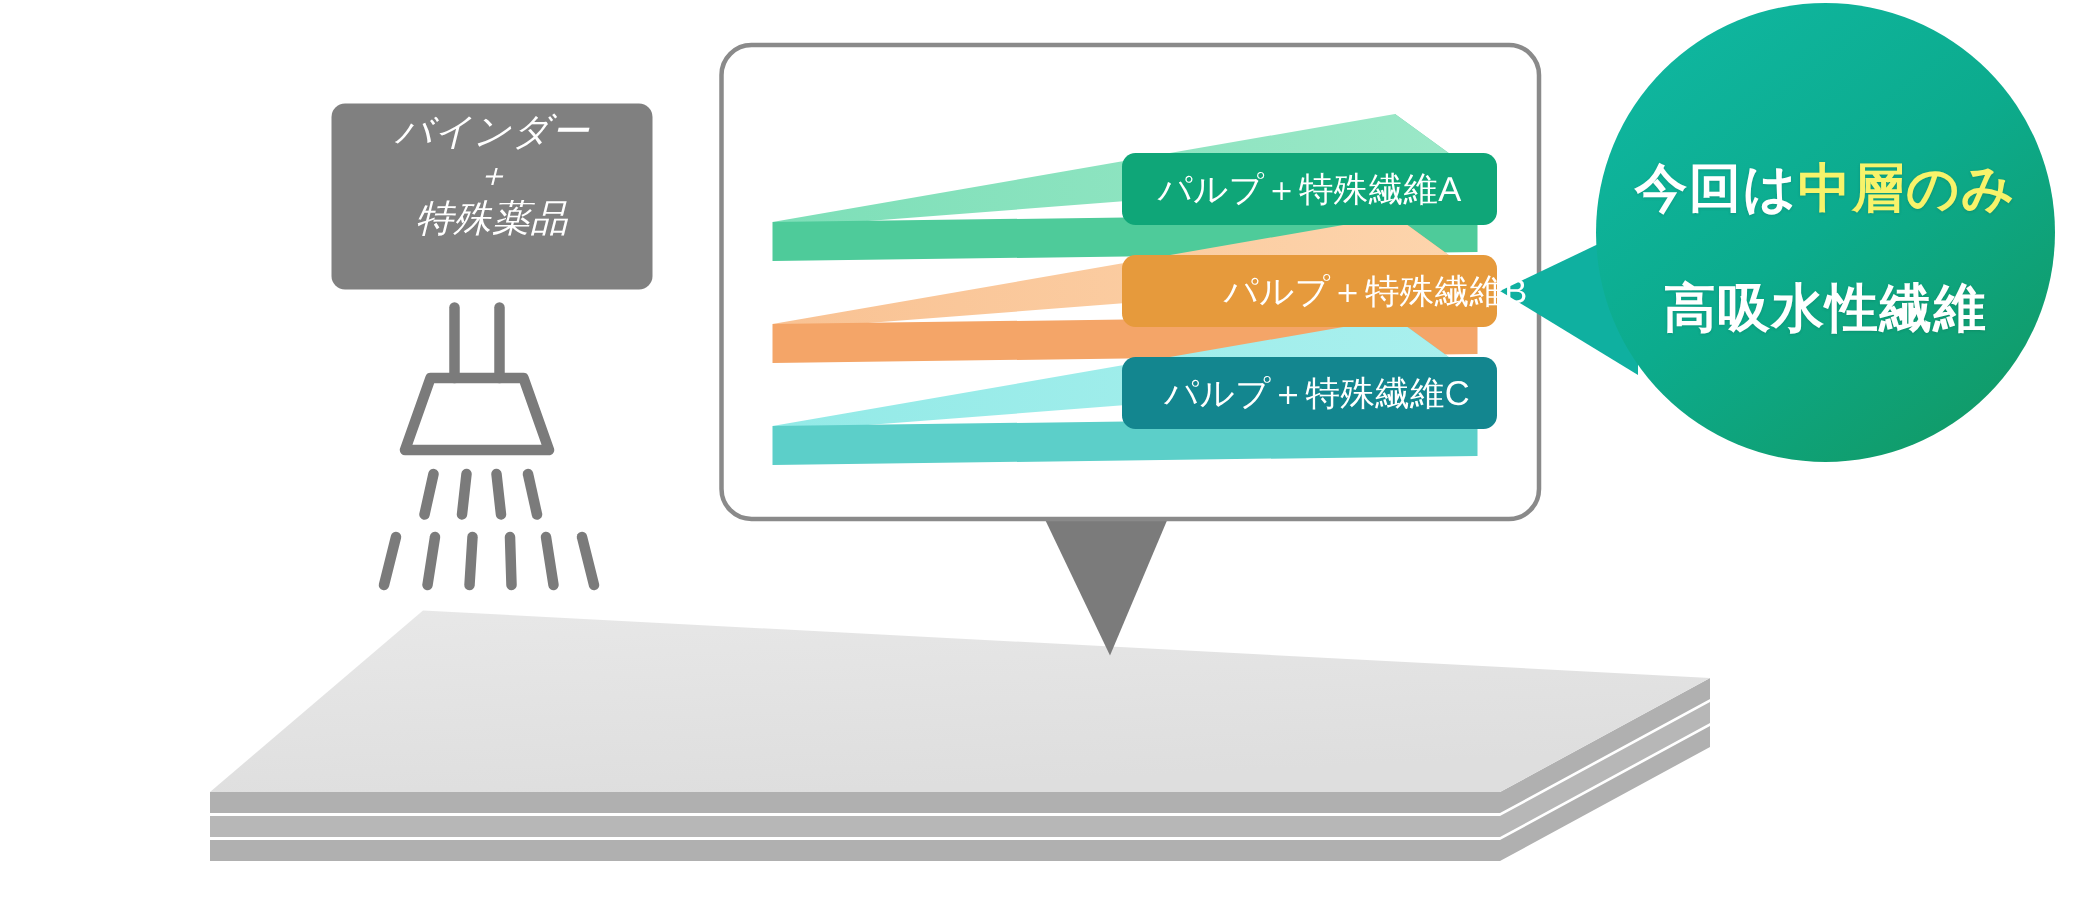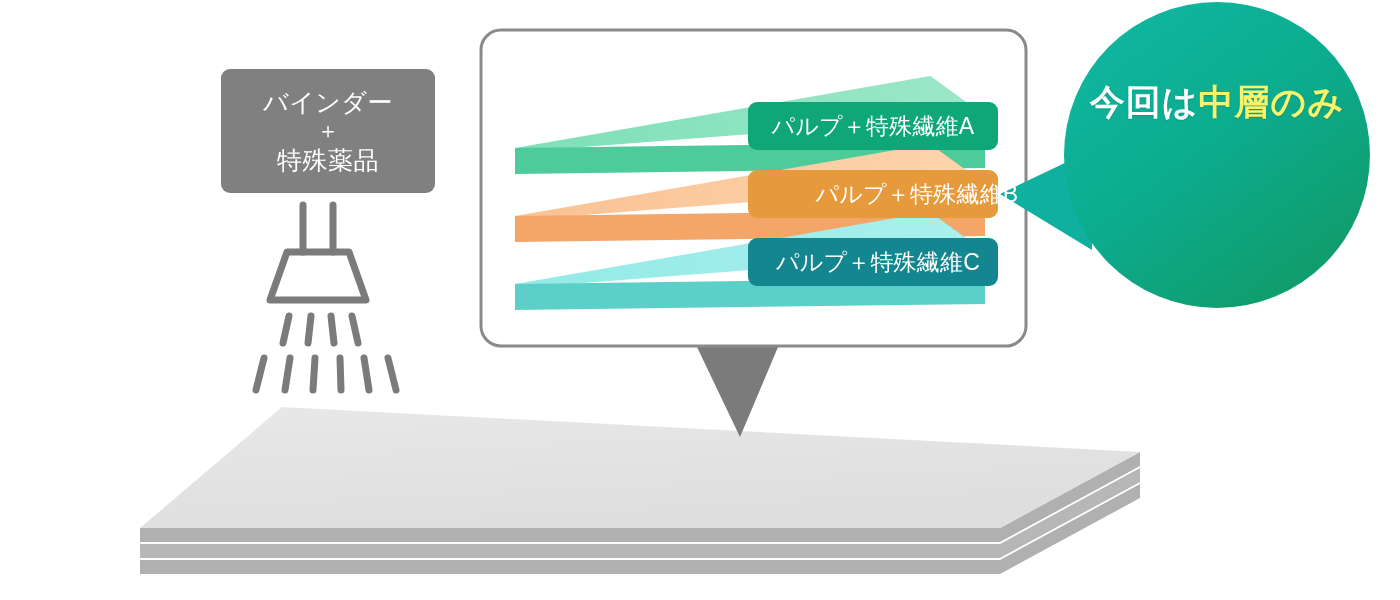"バインダー" .binder-box-text { font-style: none -> italic; top: 70px -> 56px }
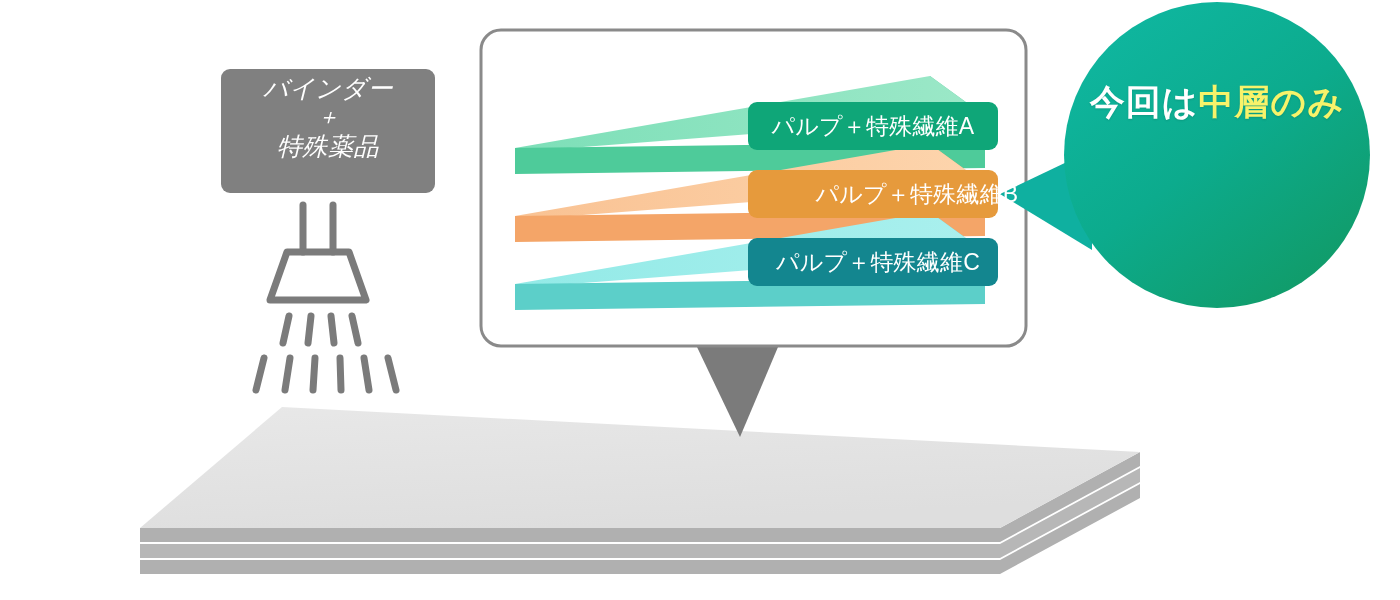"今回は中層のみ" .callout-line { margin-top: none -> 24px }
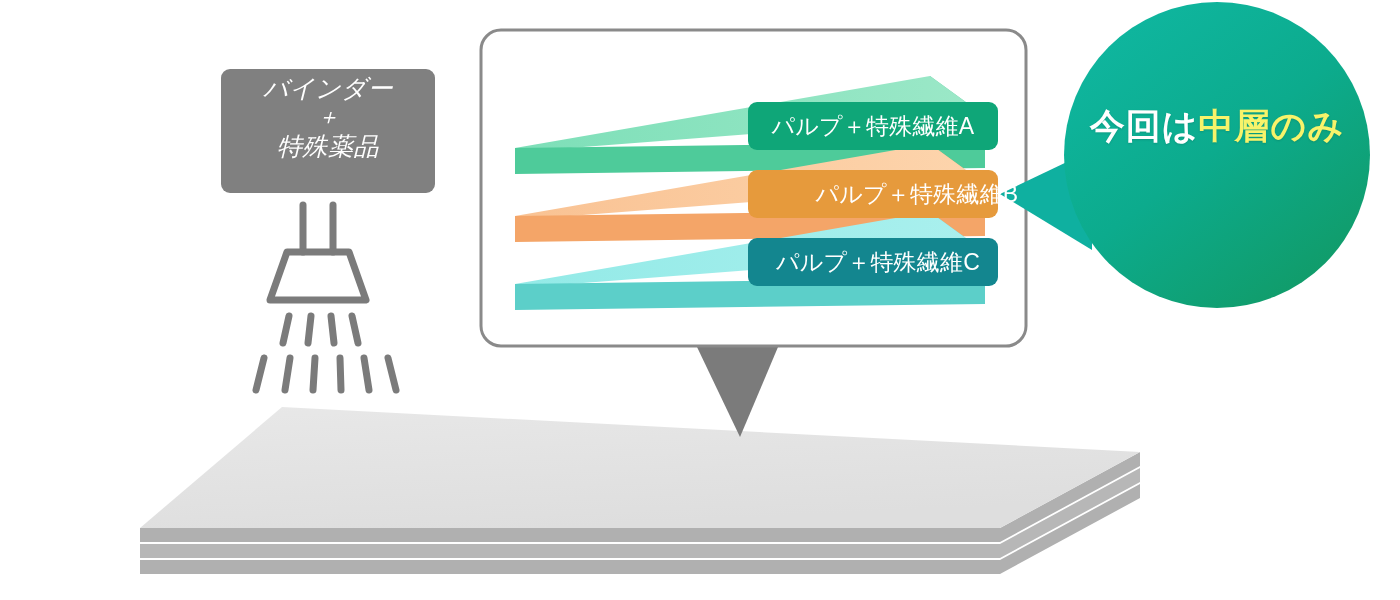"高吸水性繊維" div.callout-line { html: none -> <div>高吸水性繊維</div> }
